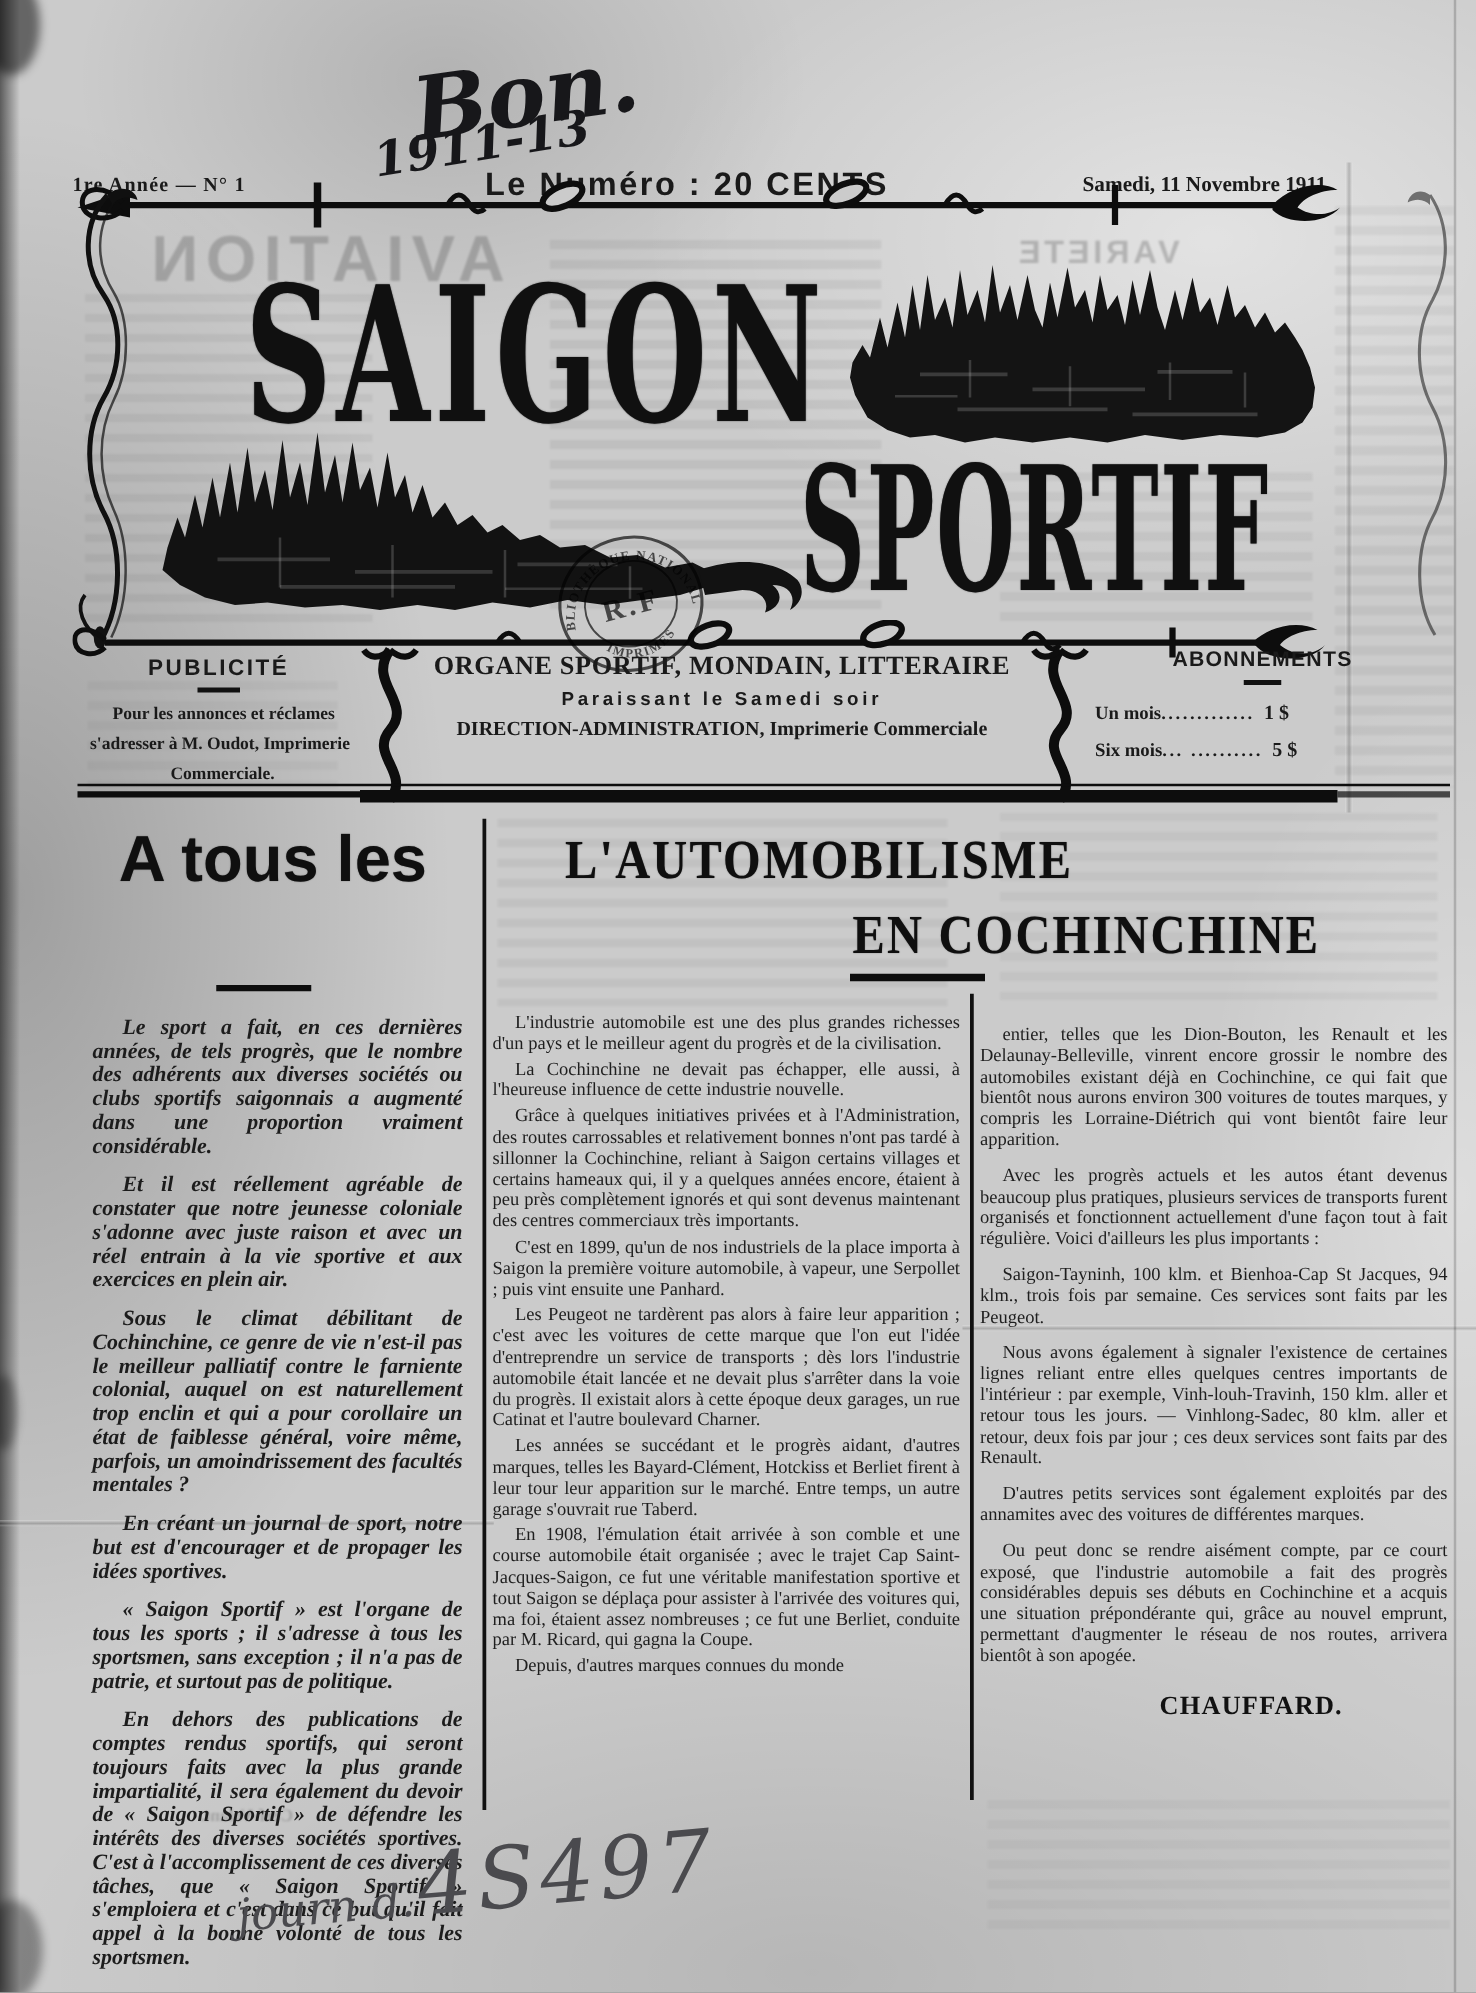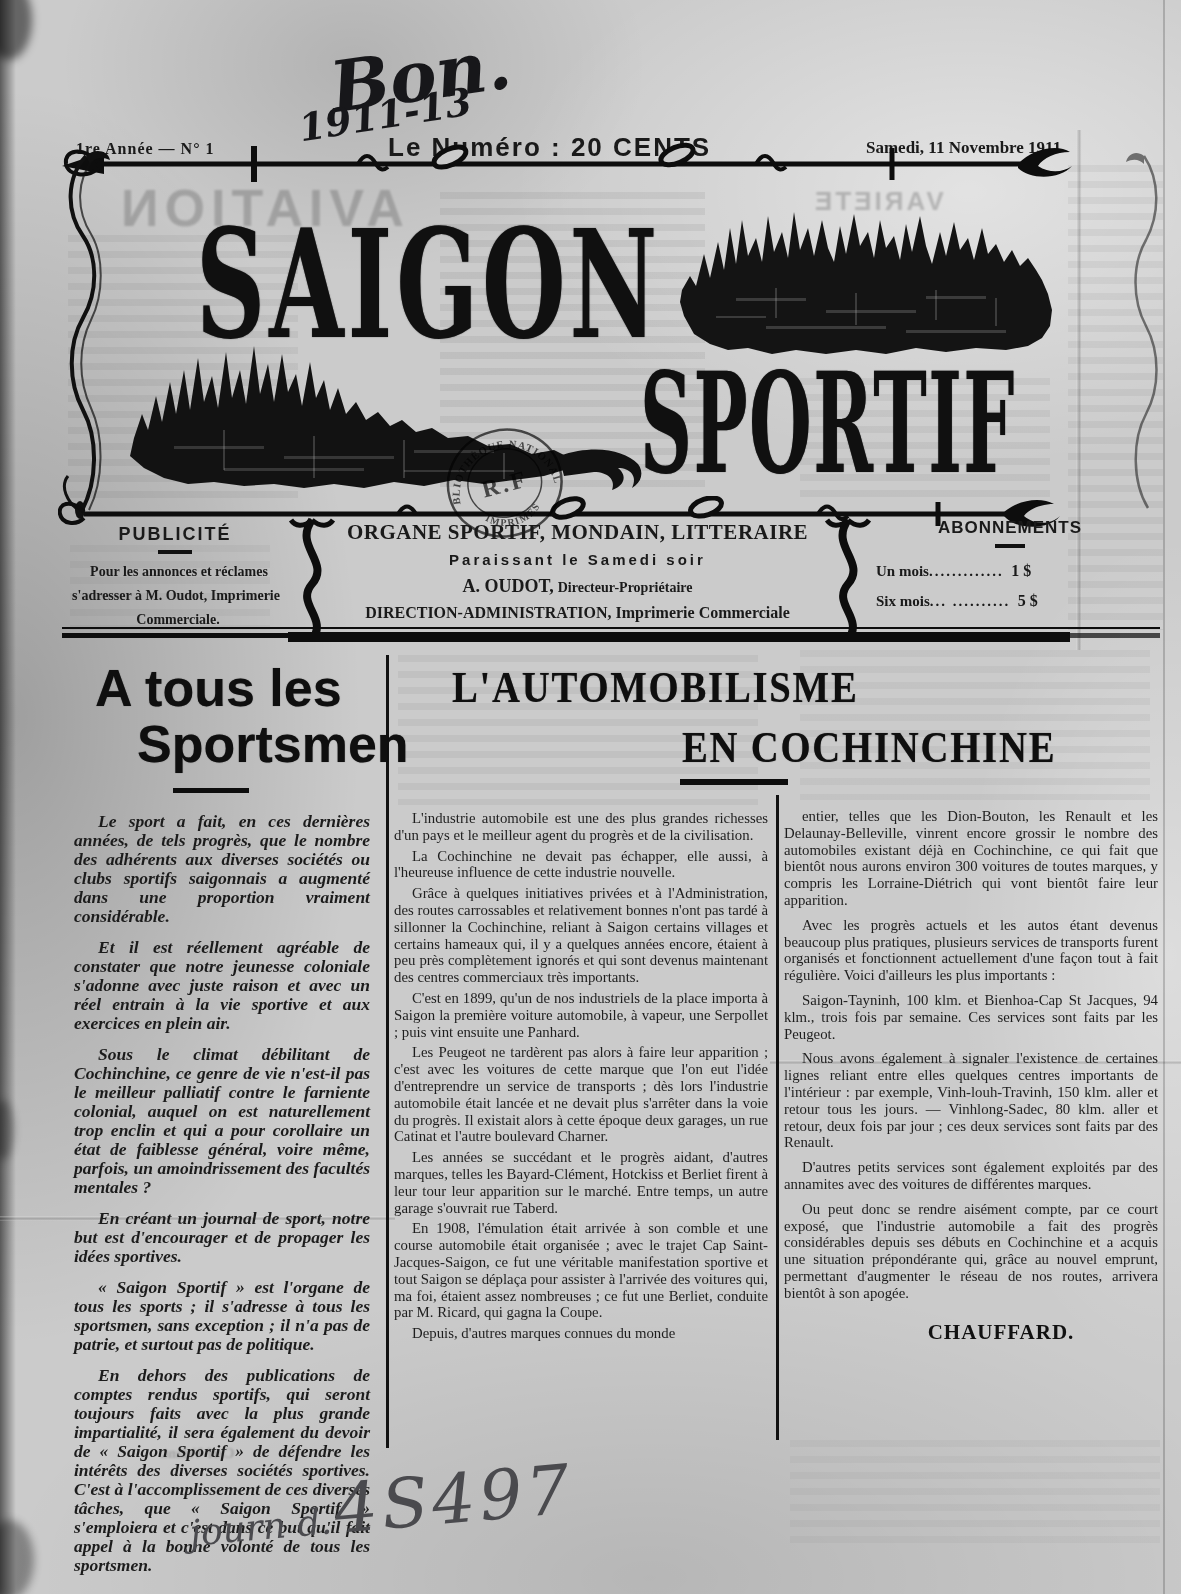"1re Année — N° 1" div.abs { left: 76px -> 58px }
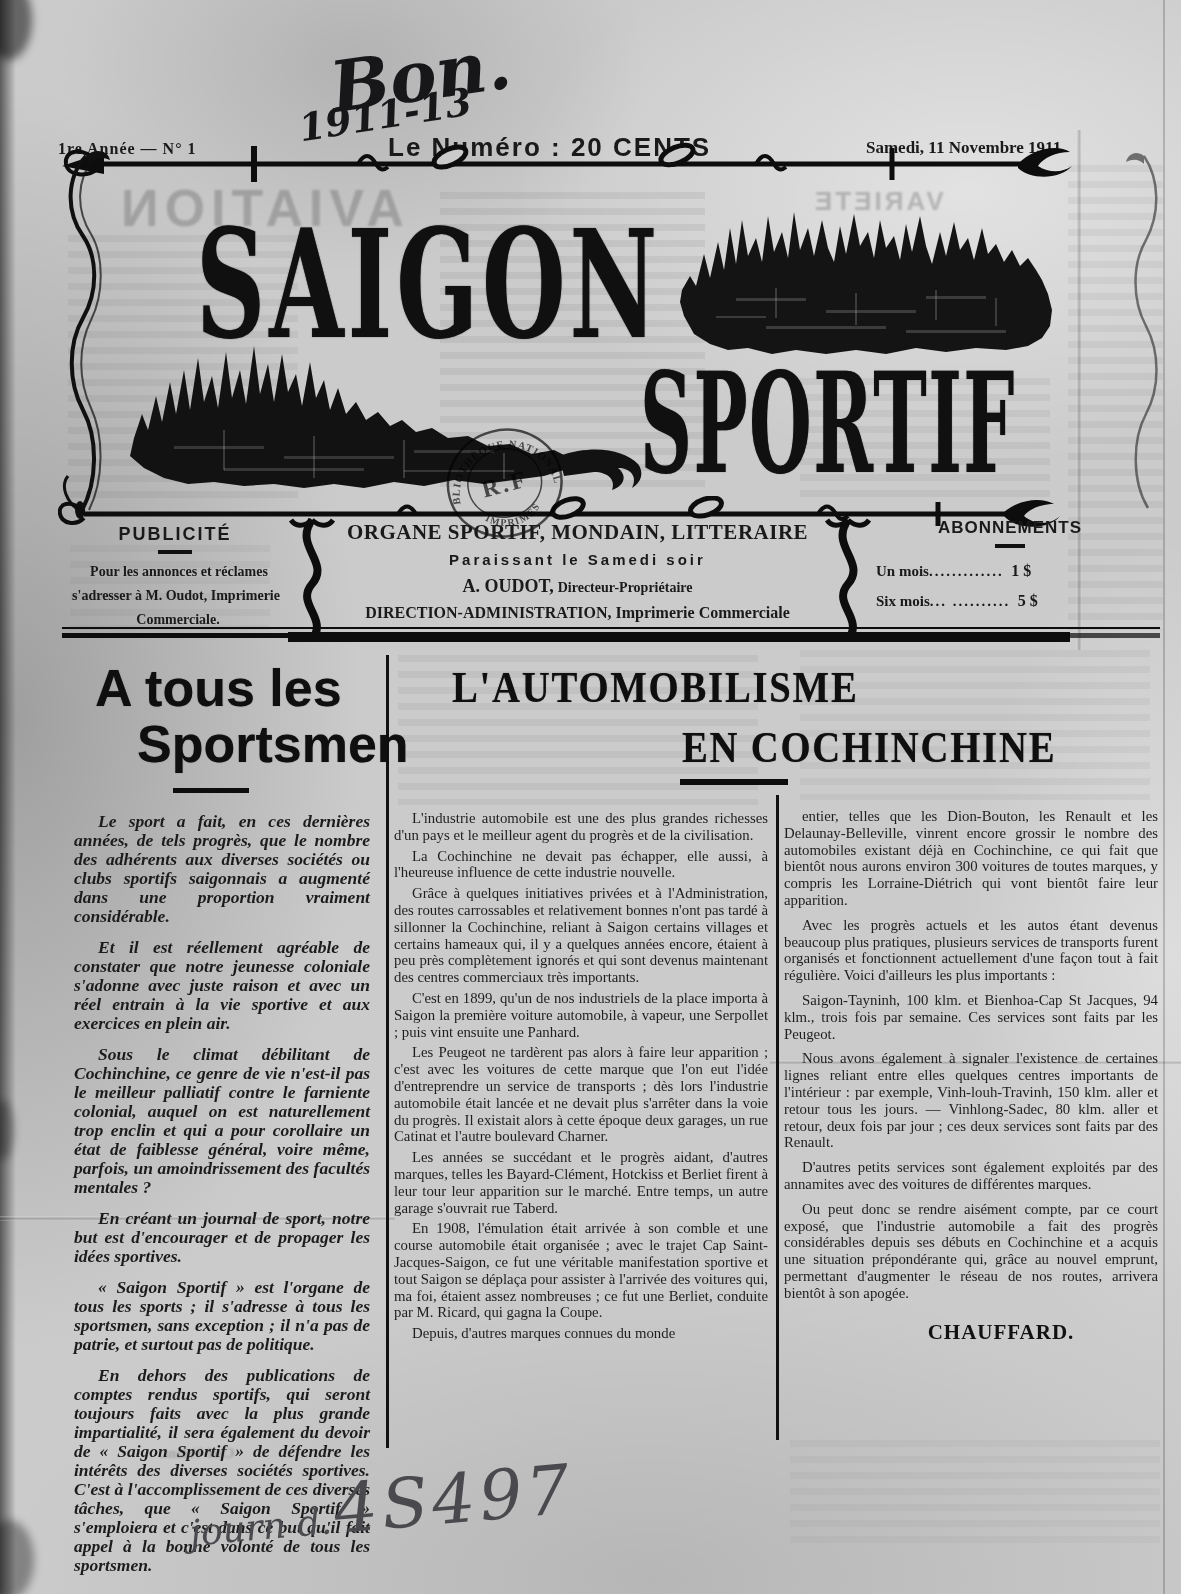"A. OUDOT, Directeur-Propriétaire" div { html: <div> <span>A. OUDOT,</span> <span>Directeur-Propriétaire</span> </div> -> none }
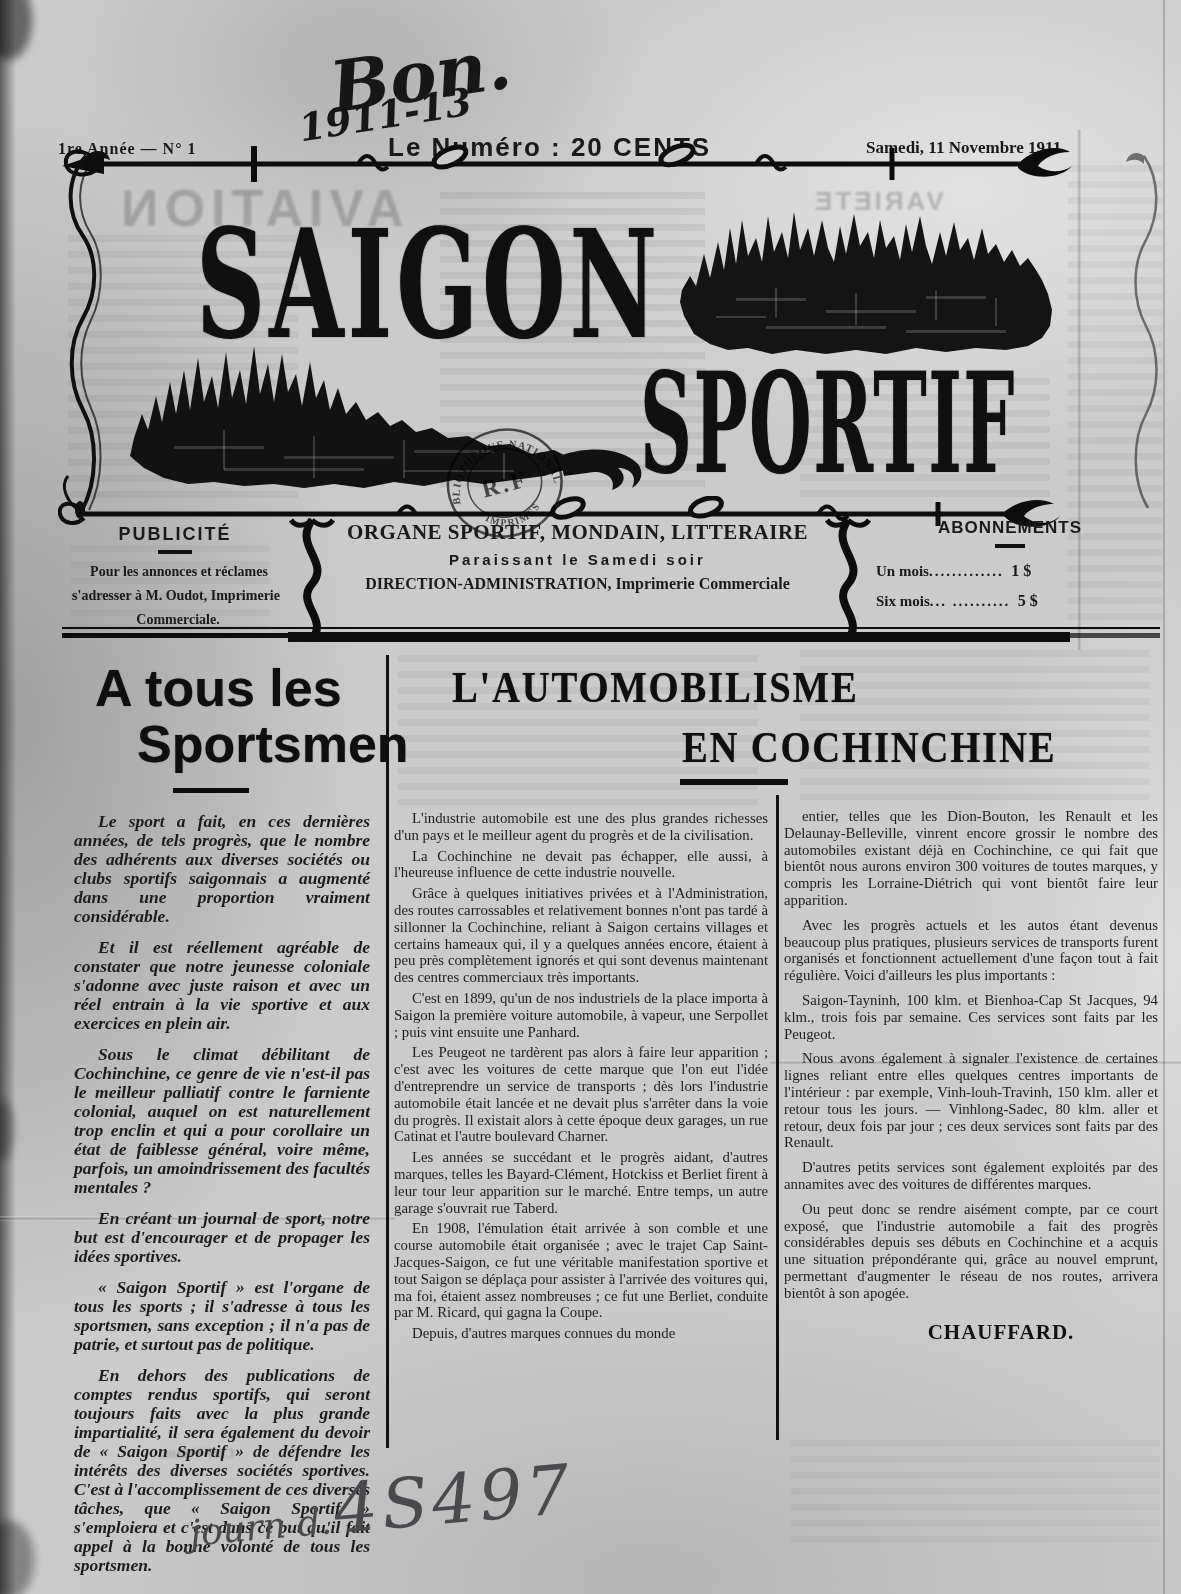"Sportsmen" div.abs { html: <div>Sportsmen</div> -> none }
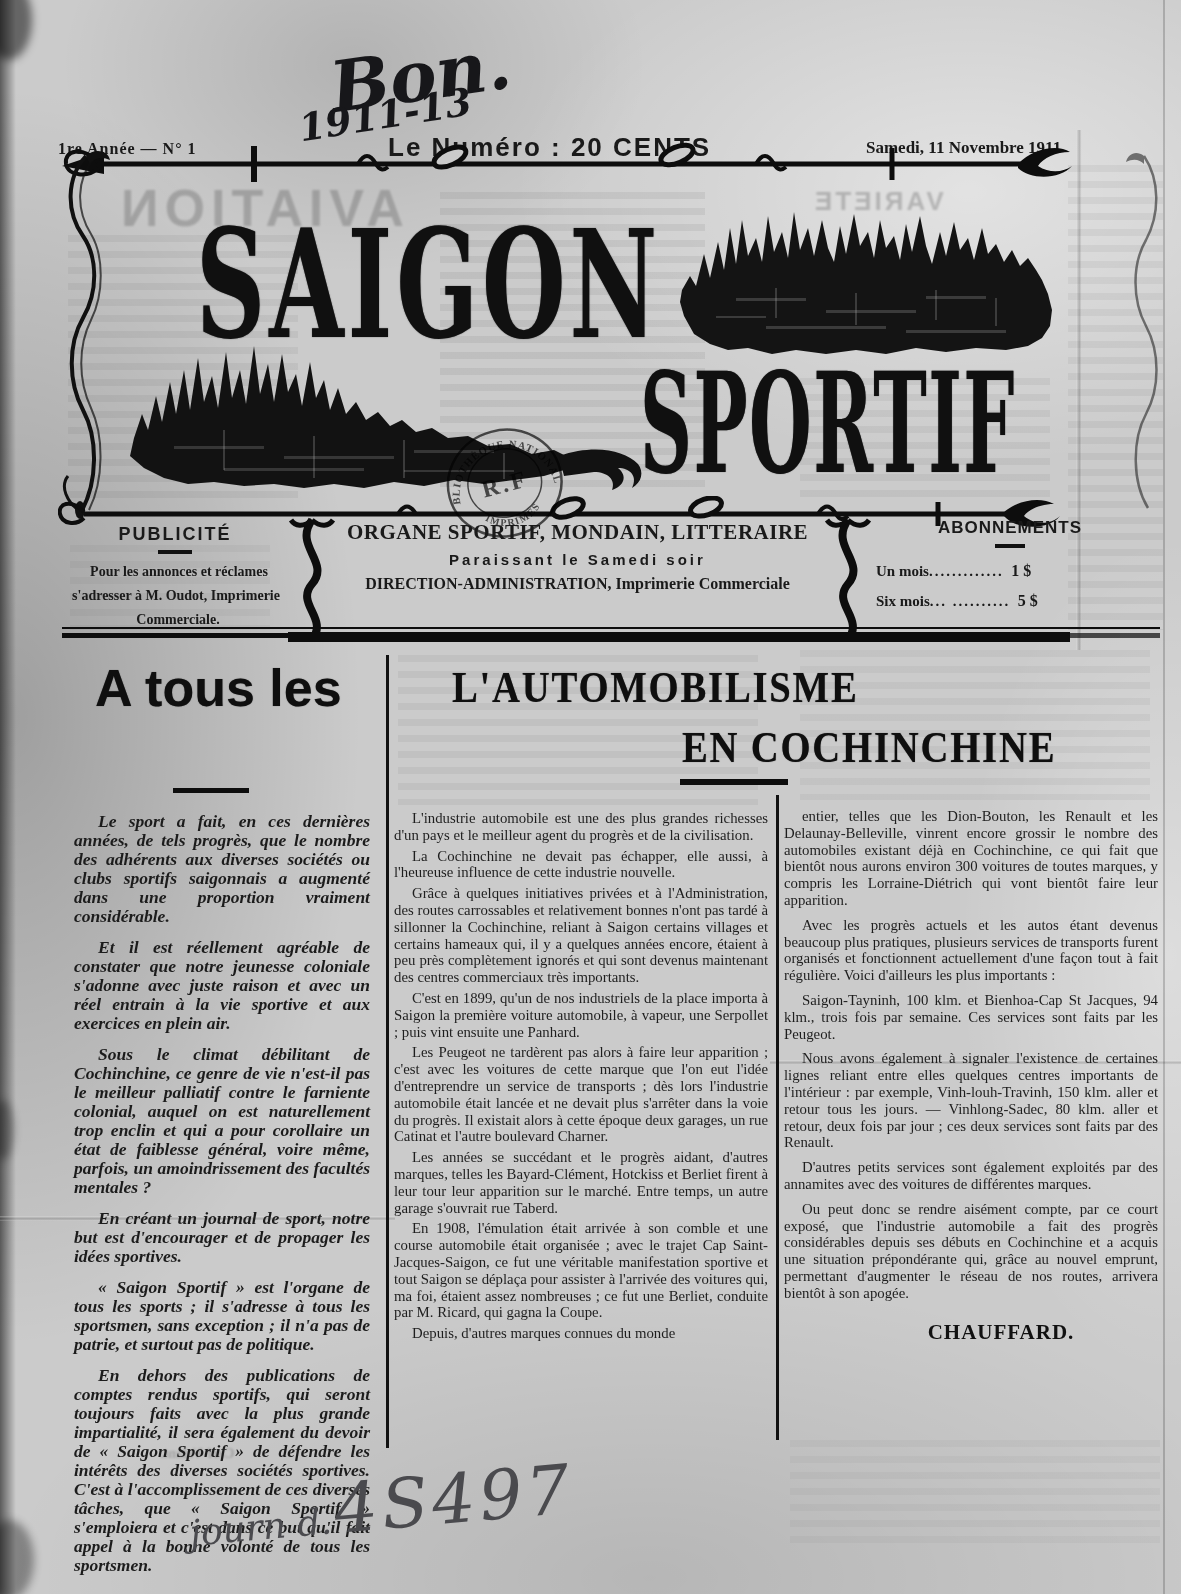"entier, telles que les Dion-Bouton," .col-body2 p { margin: 0 0 8px -> 12px 0 8px }
